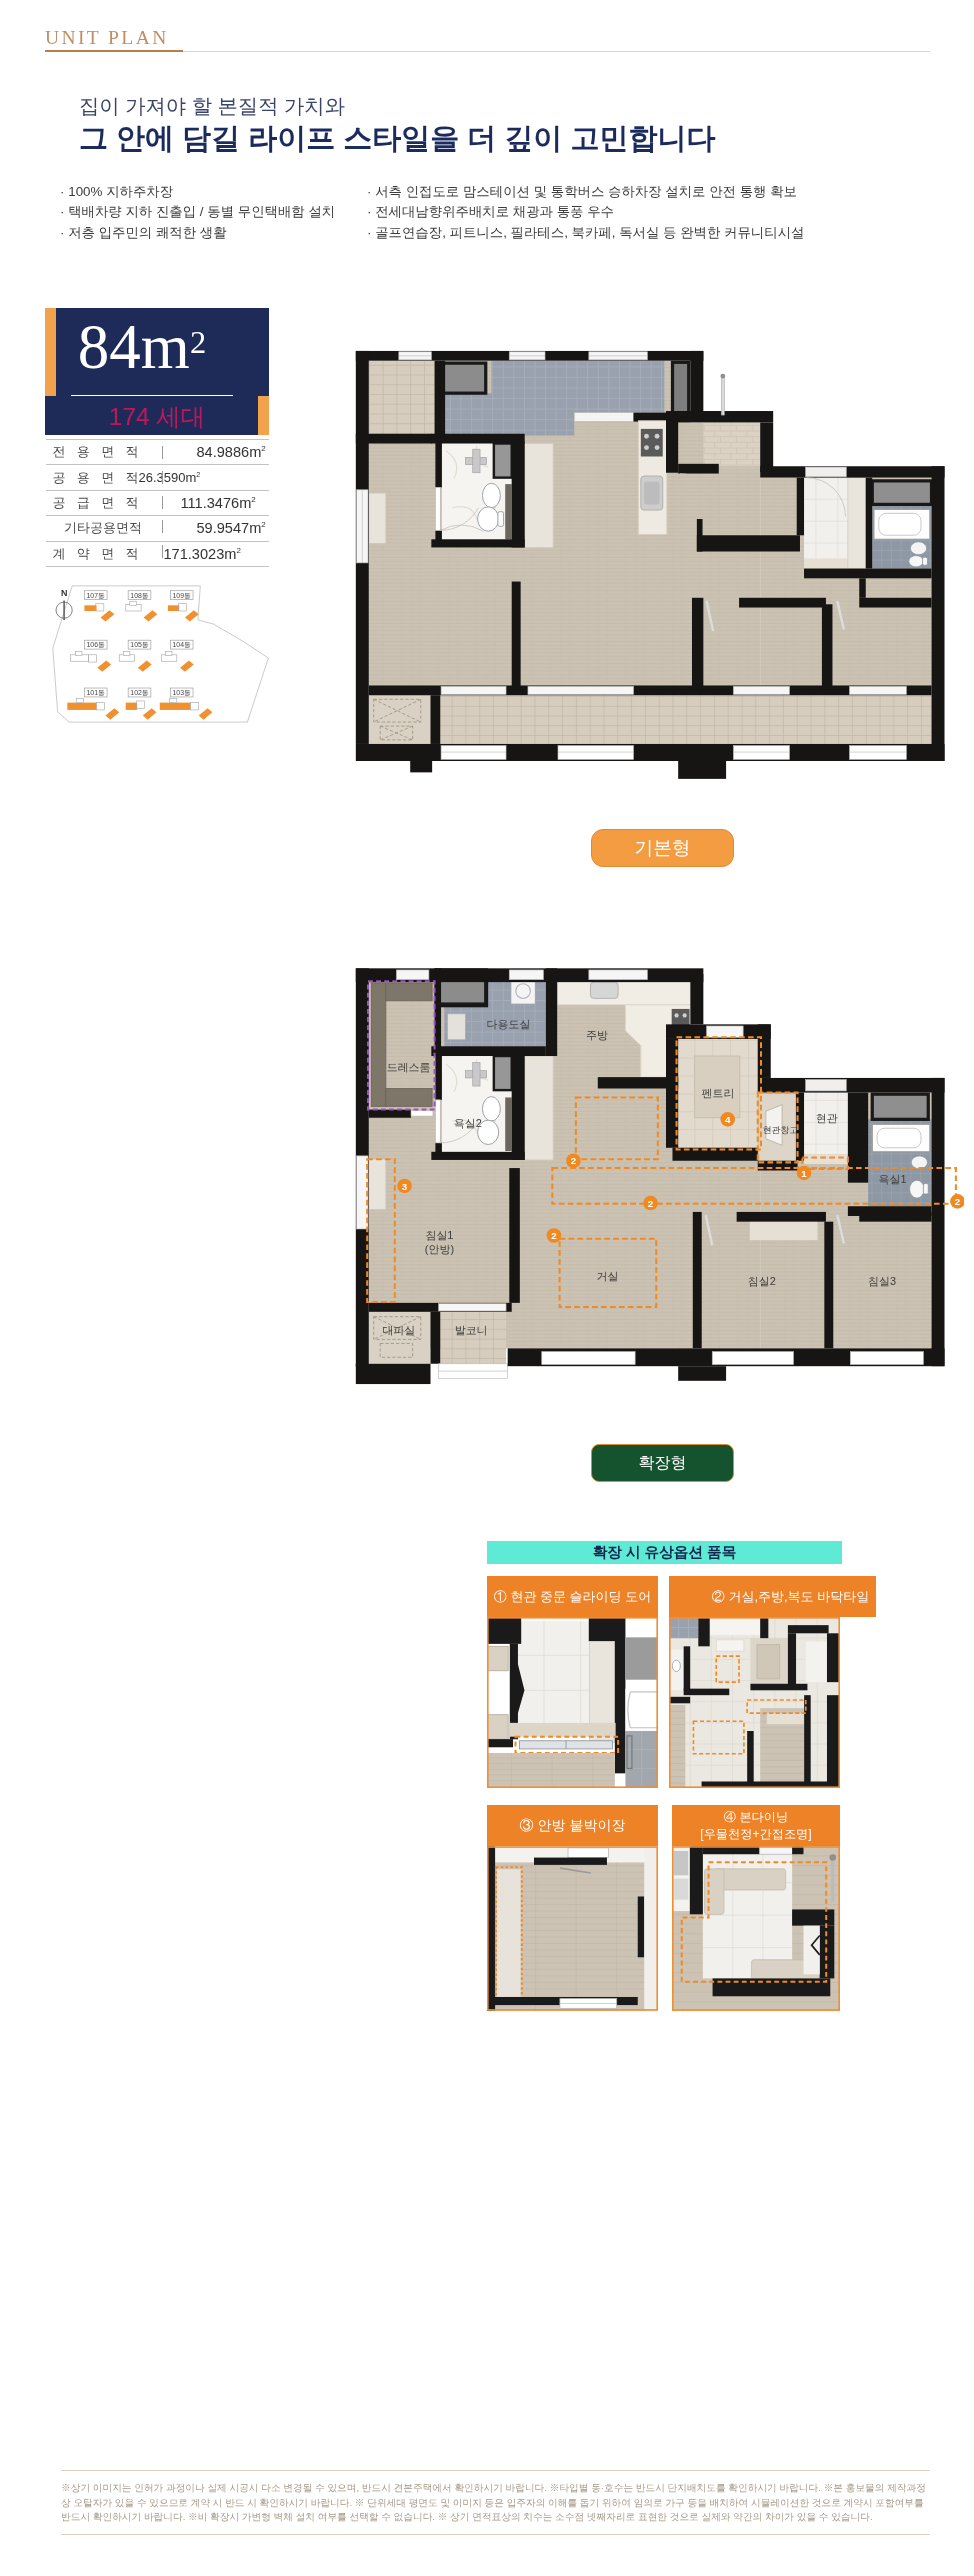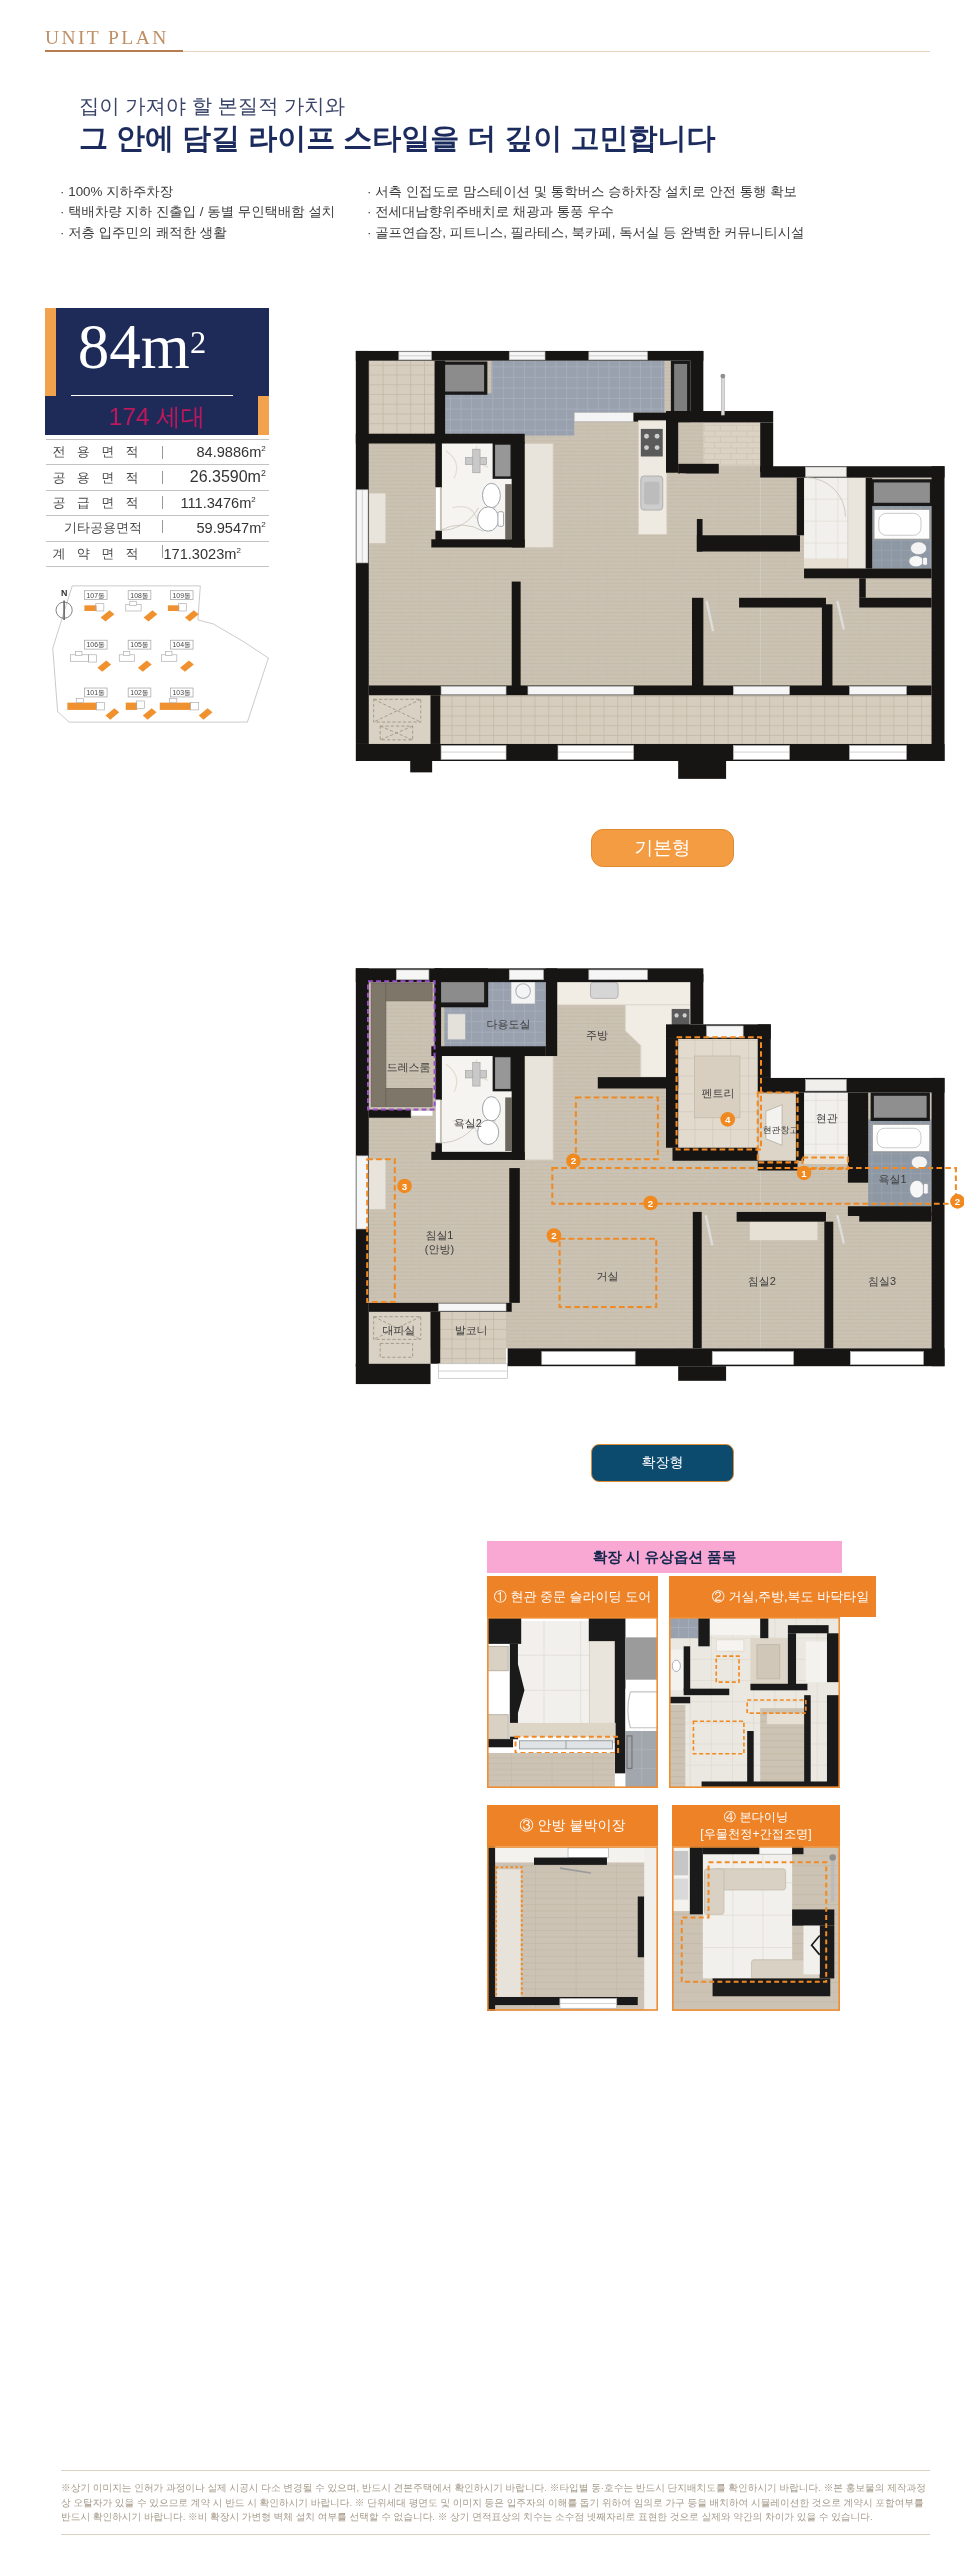"26.3590m2" span { font-size: 16px -> 13px; text-align: right -> none }
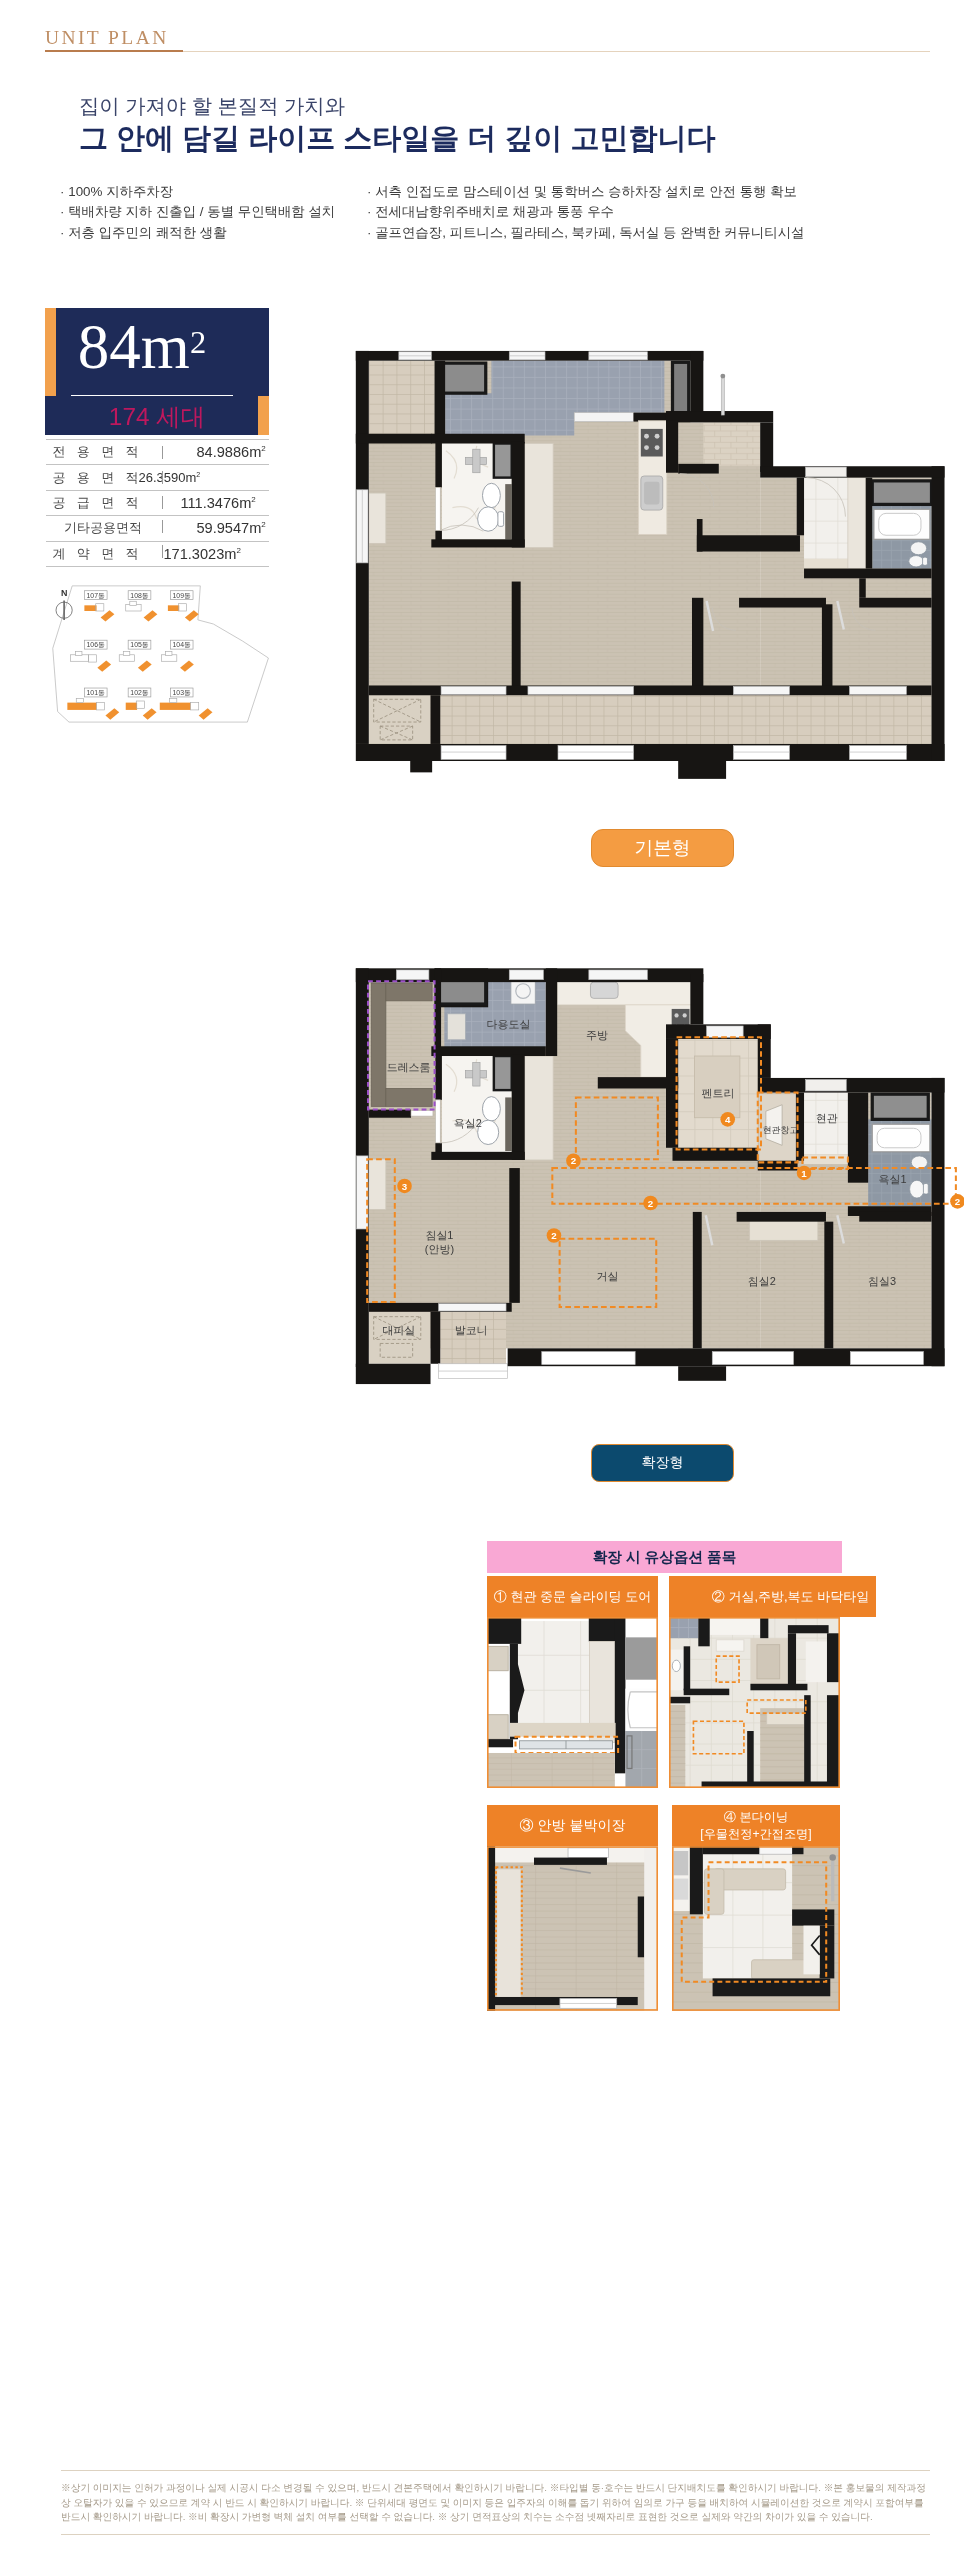"확장형" div.abs { background: #0c4a6e -> #14532d; font-size: 14px -> 16px }
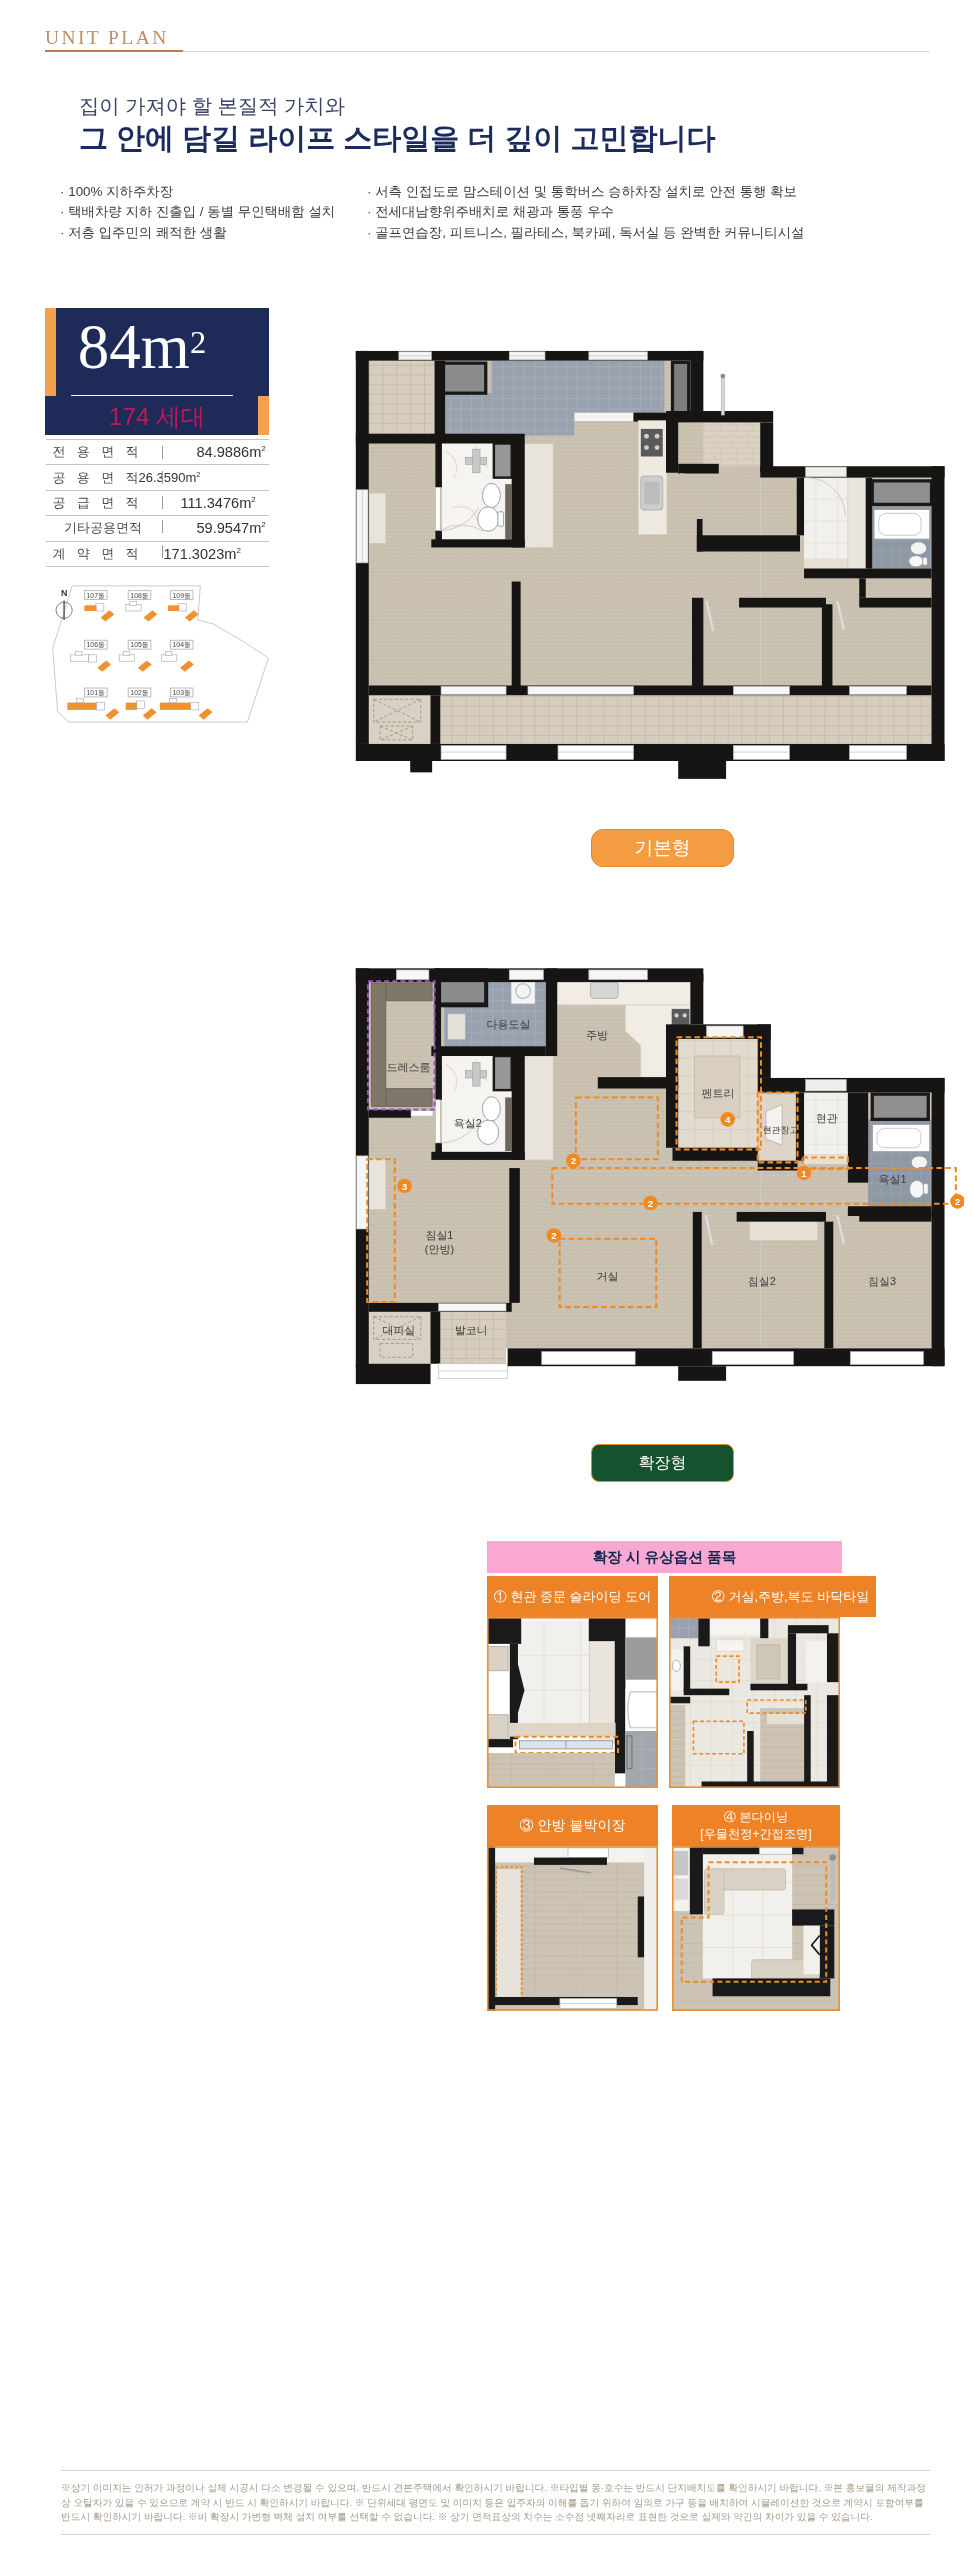"확장 시 유상옵션 품목" div.abs { background: #f9a8d4 -> #5eead4; height: 32px -> 23px }
